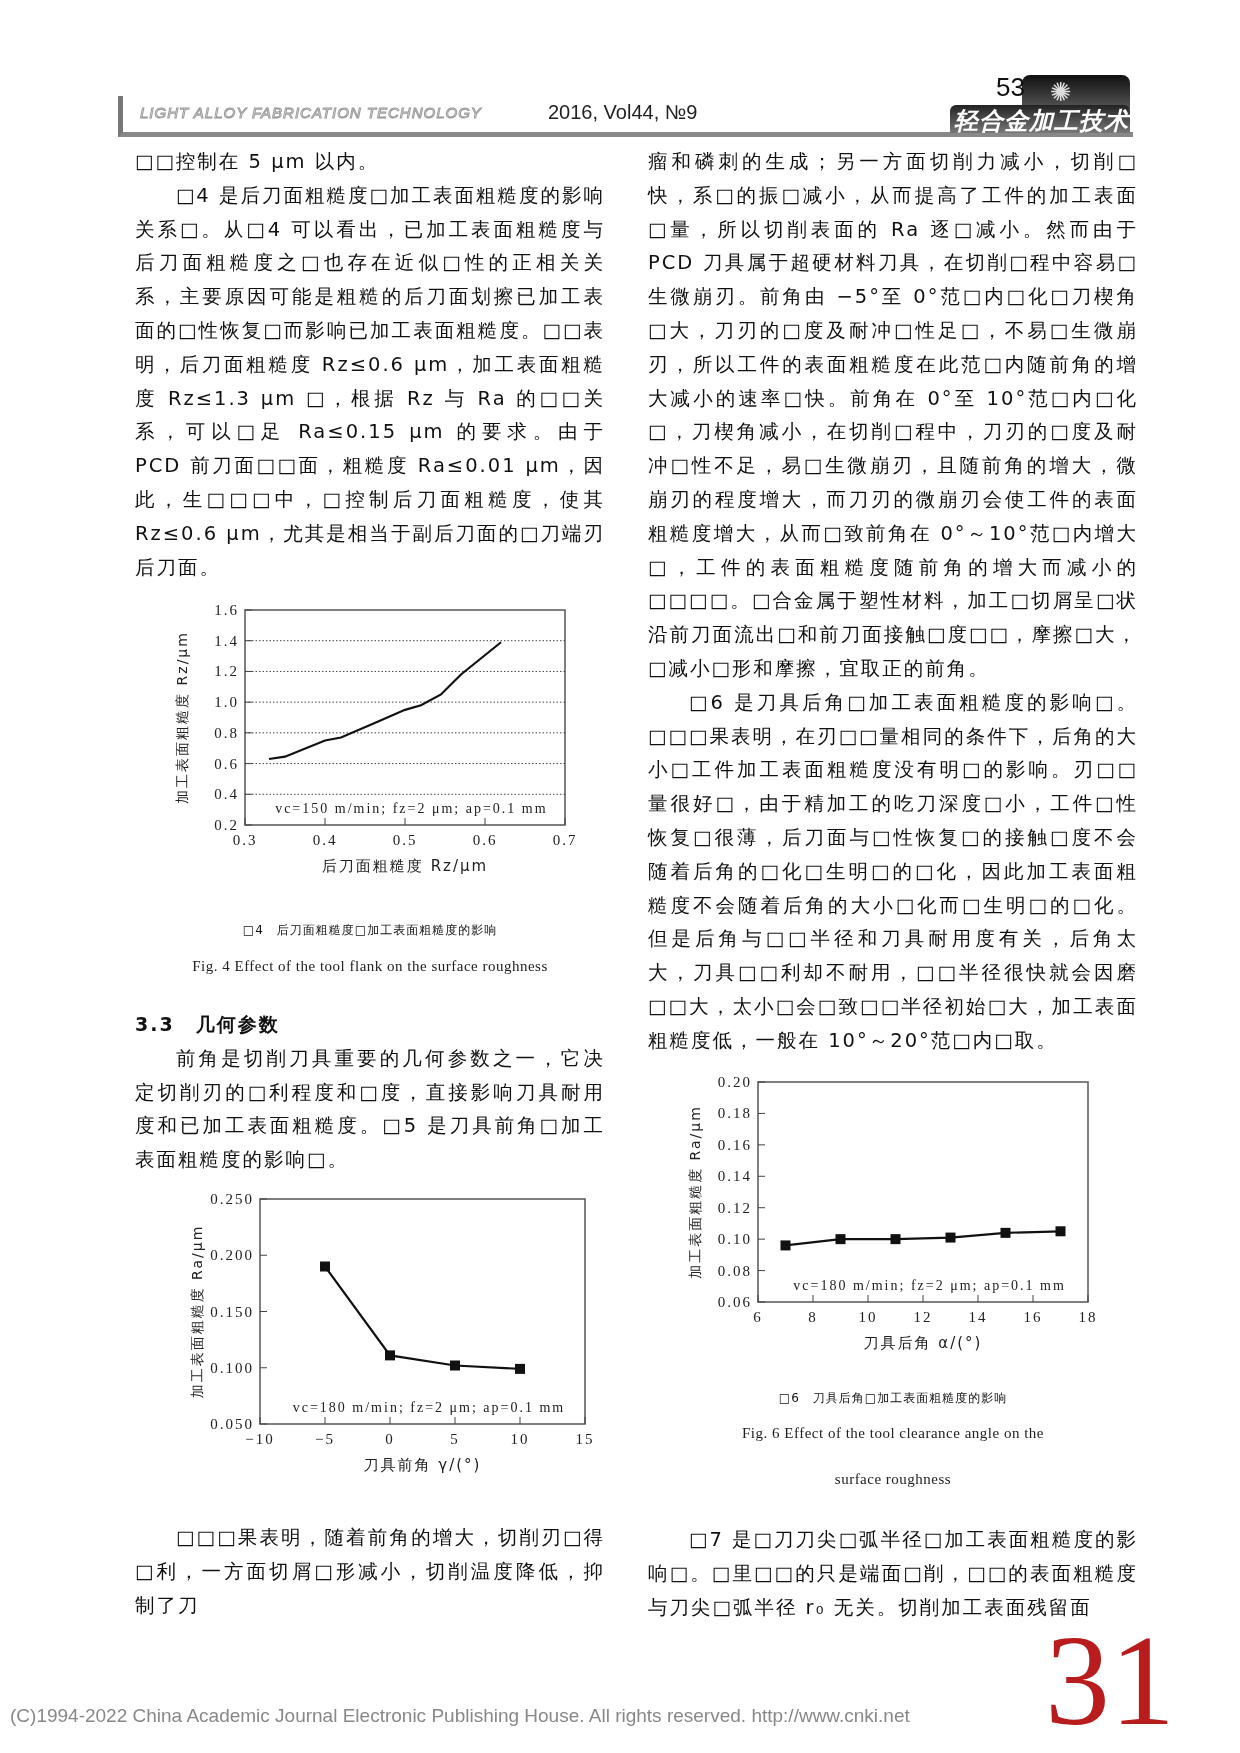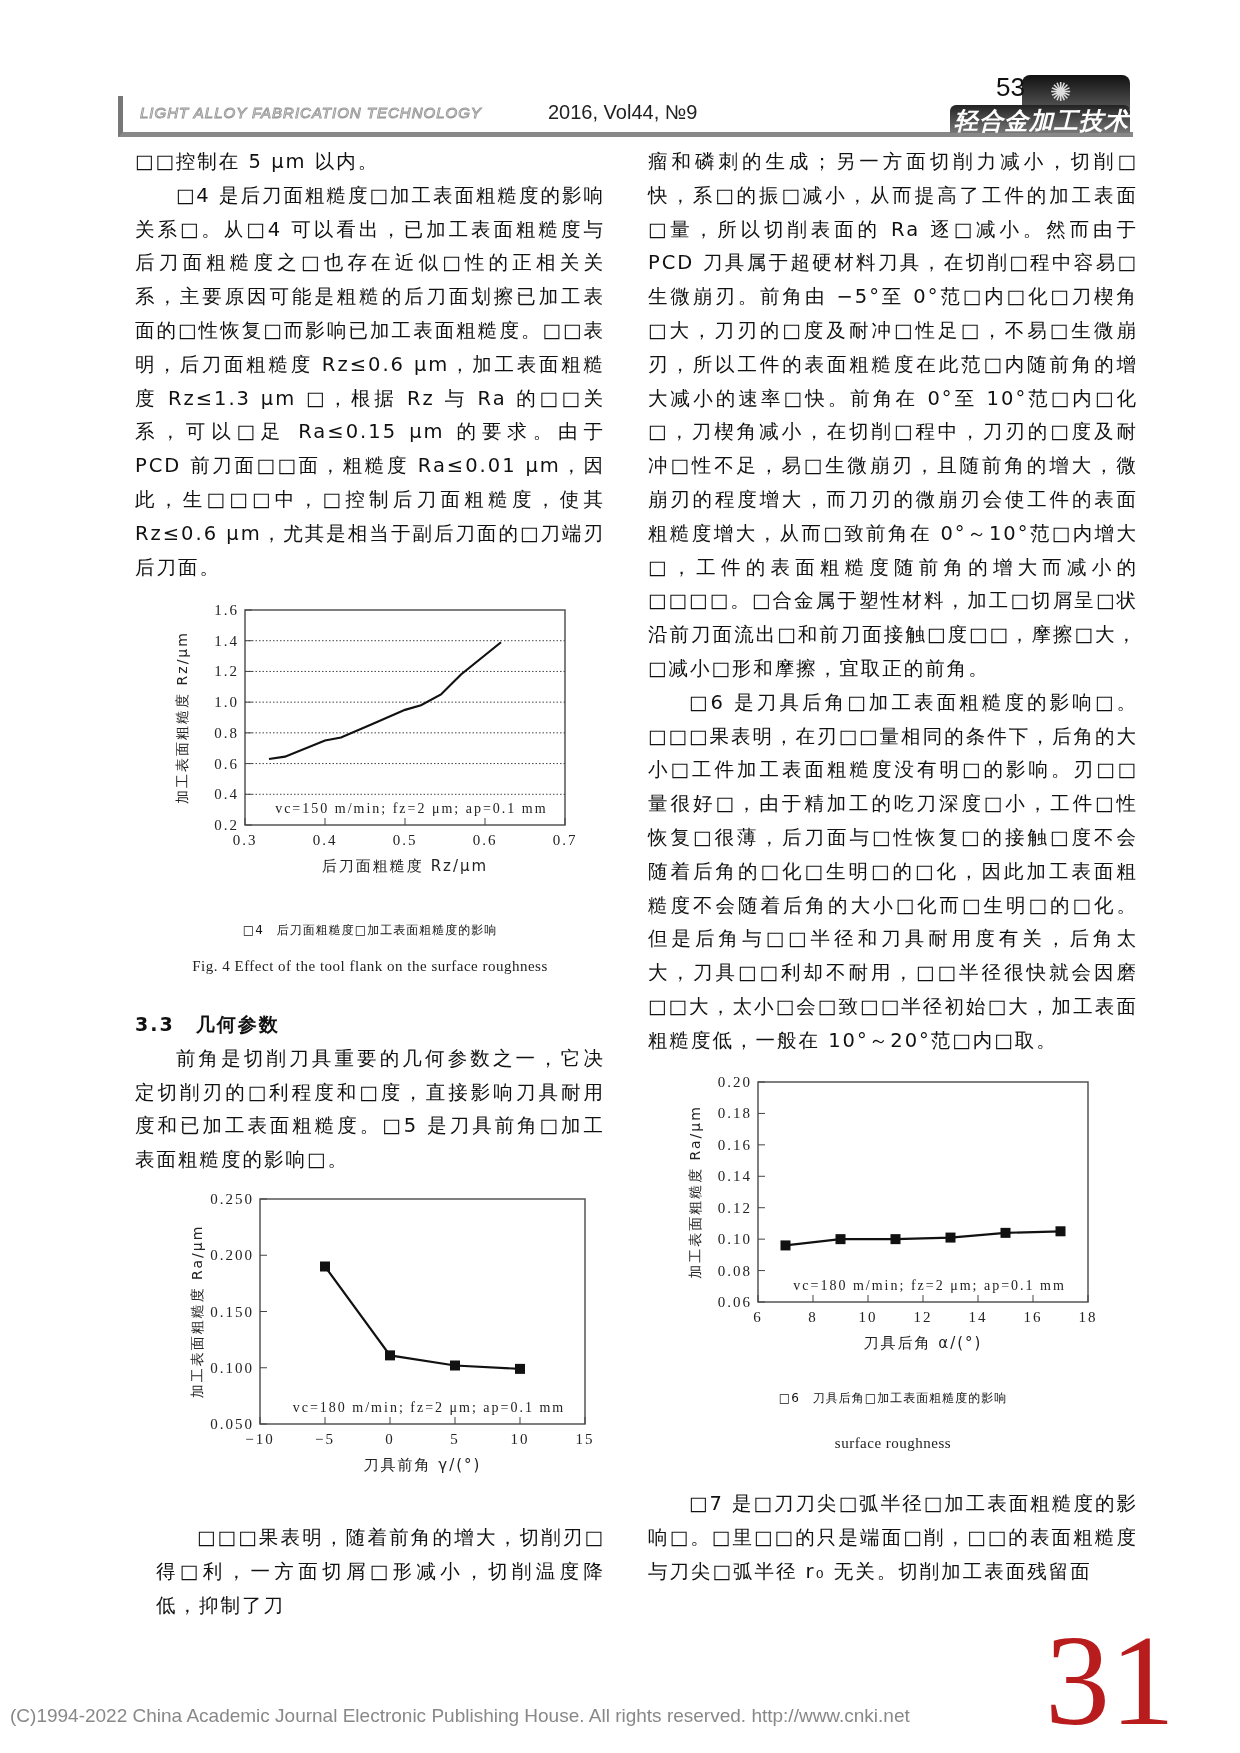"Fig. 6 Effect of the" div.caption-en { html: none -> <div>Fig. 6 Effect of the tool clearance angle on the</div> }
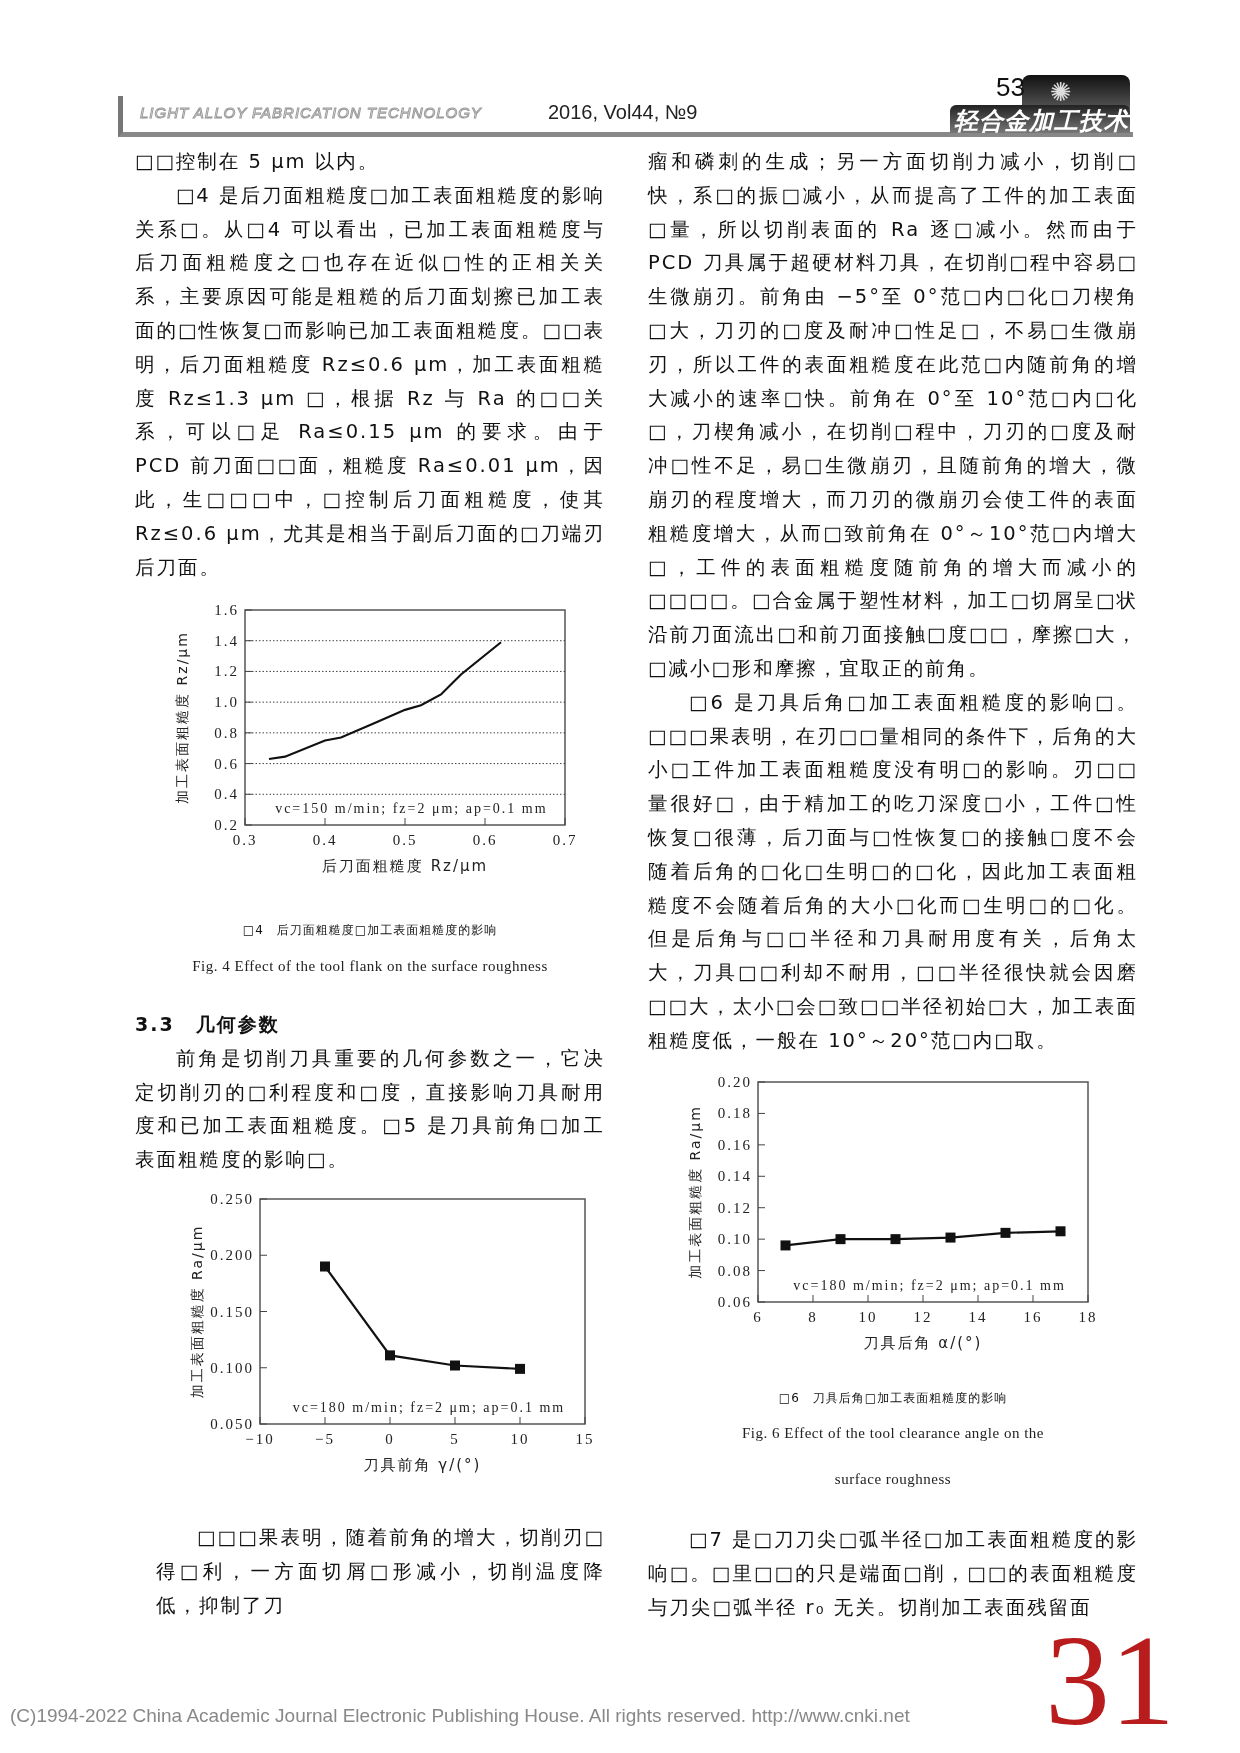"□□□果表明，随着前角的增大，切削刃□得□利，一方面切屑□形减小，切削温度降低，" p.indent { margin-left: 21px -> none }
